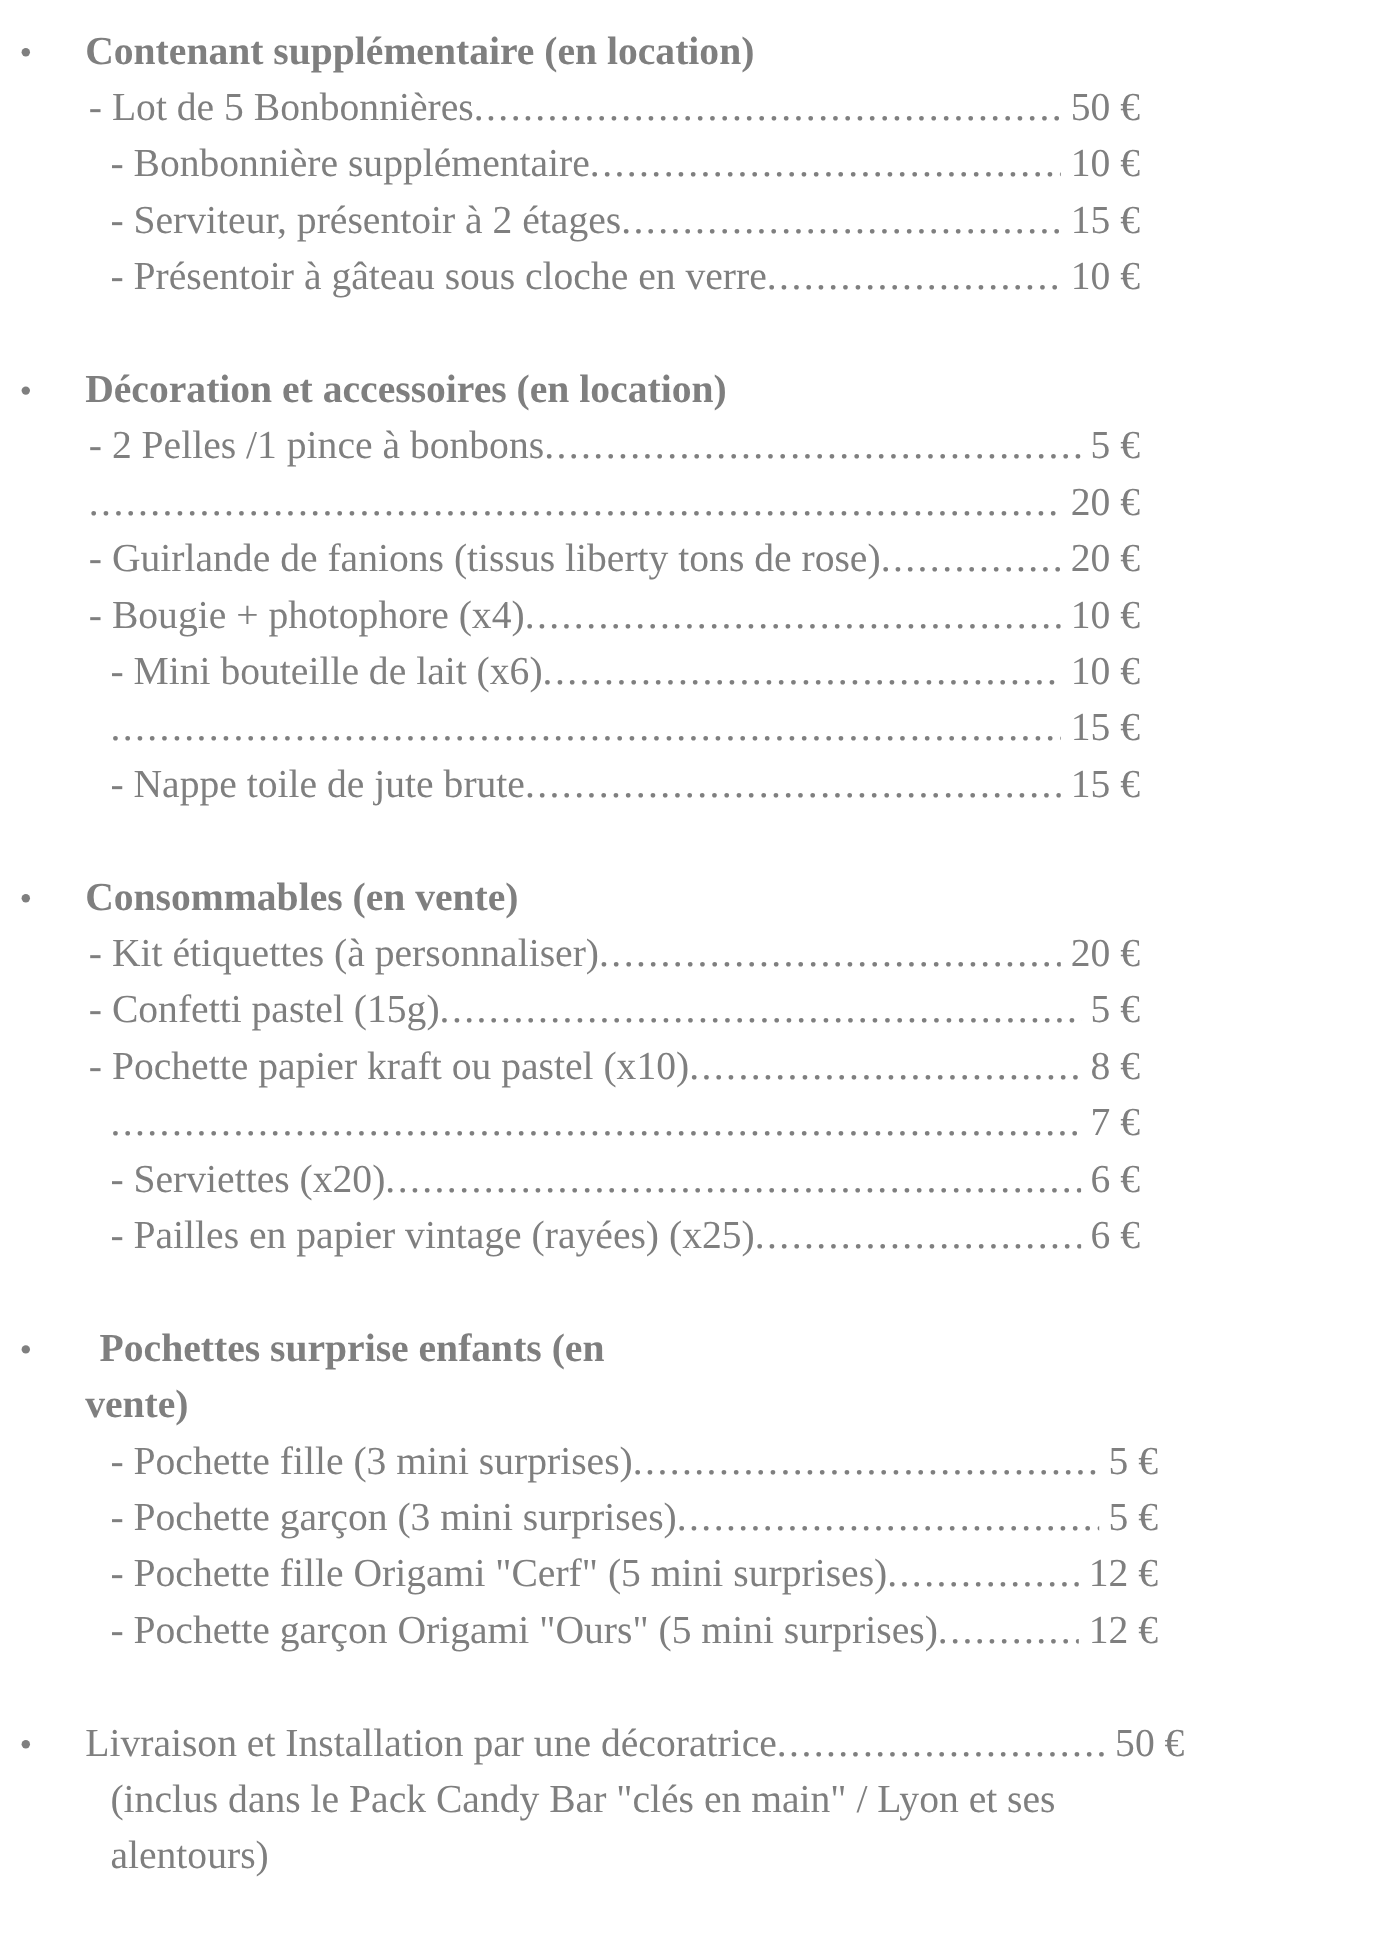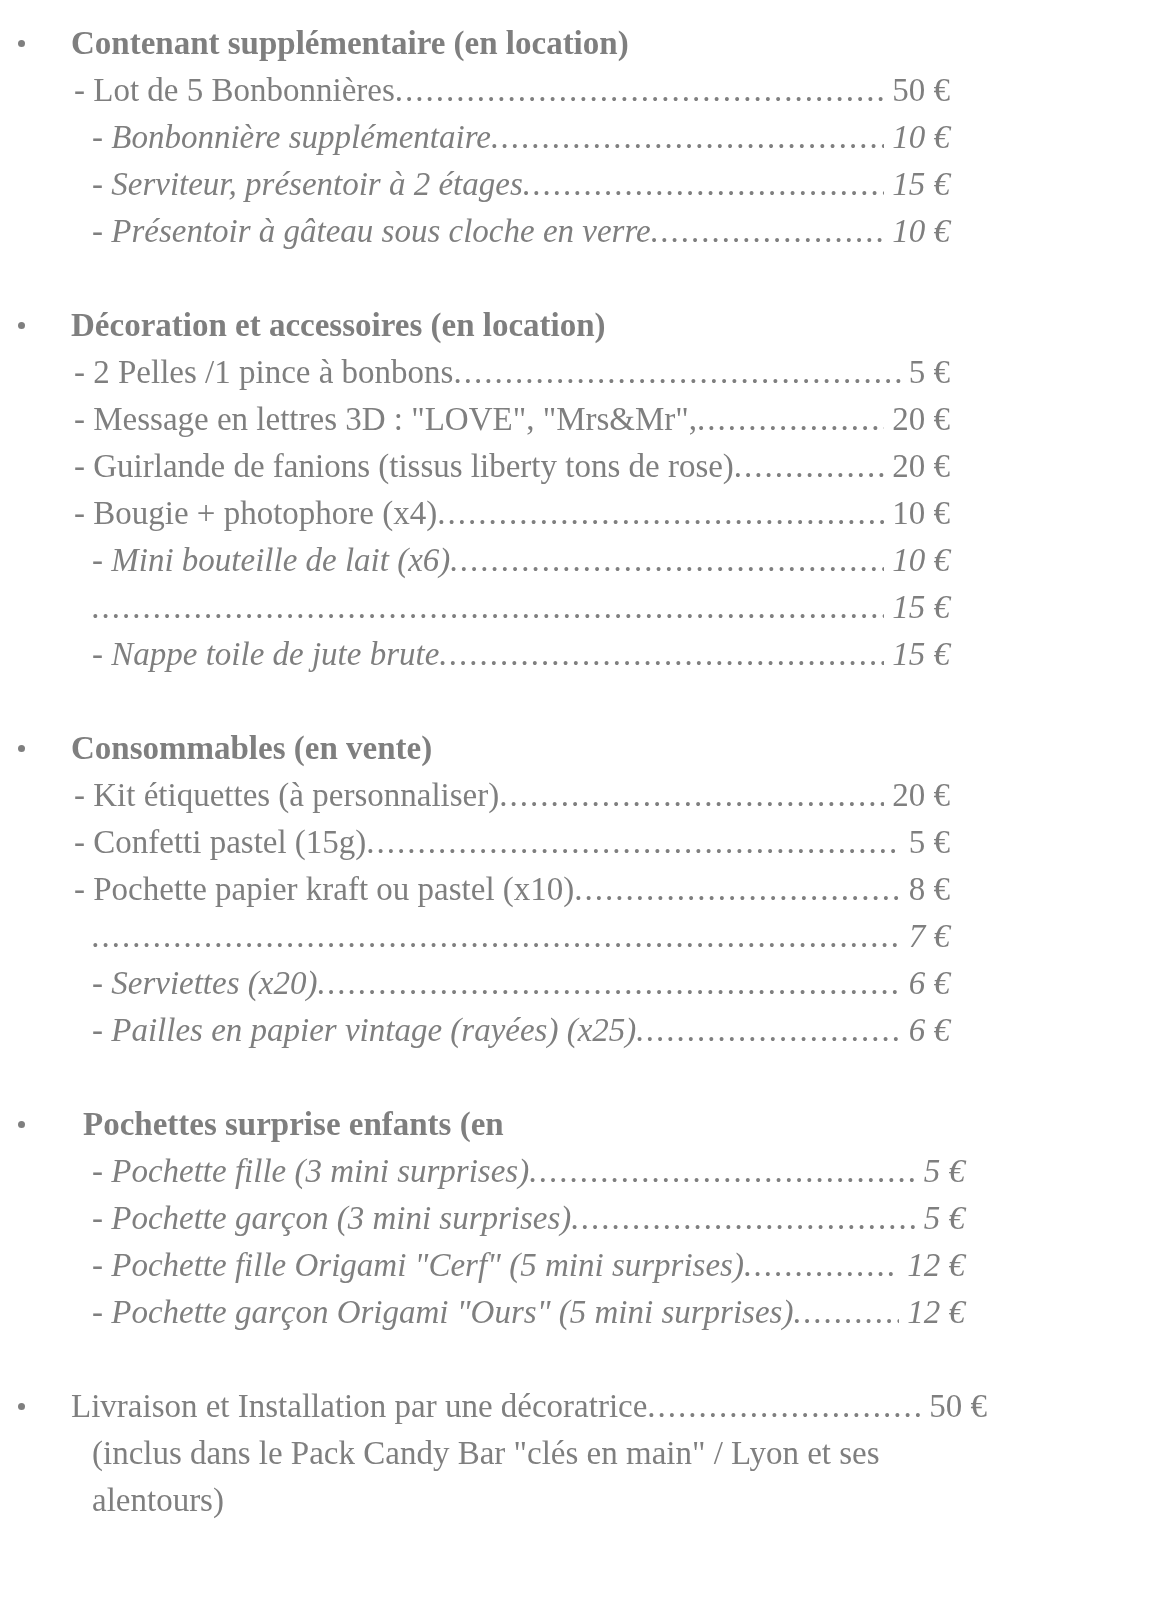"- Bonbonnière supplémentaire" .lvl2 { font-style: italic -> none }
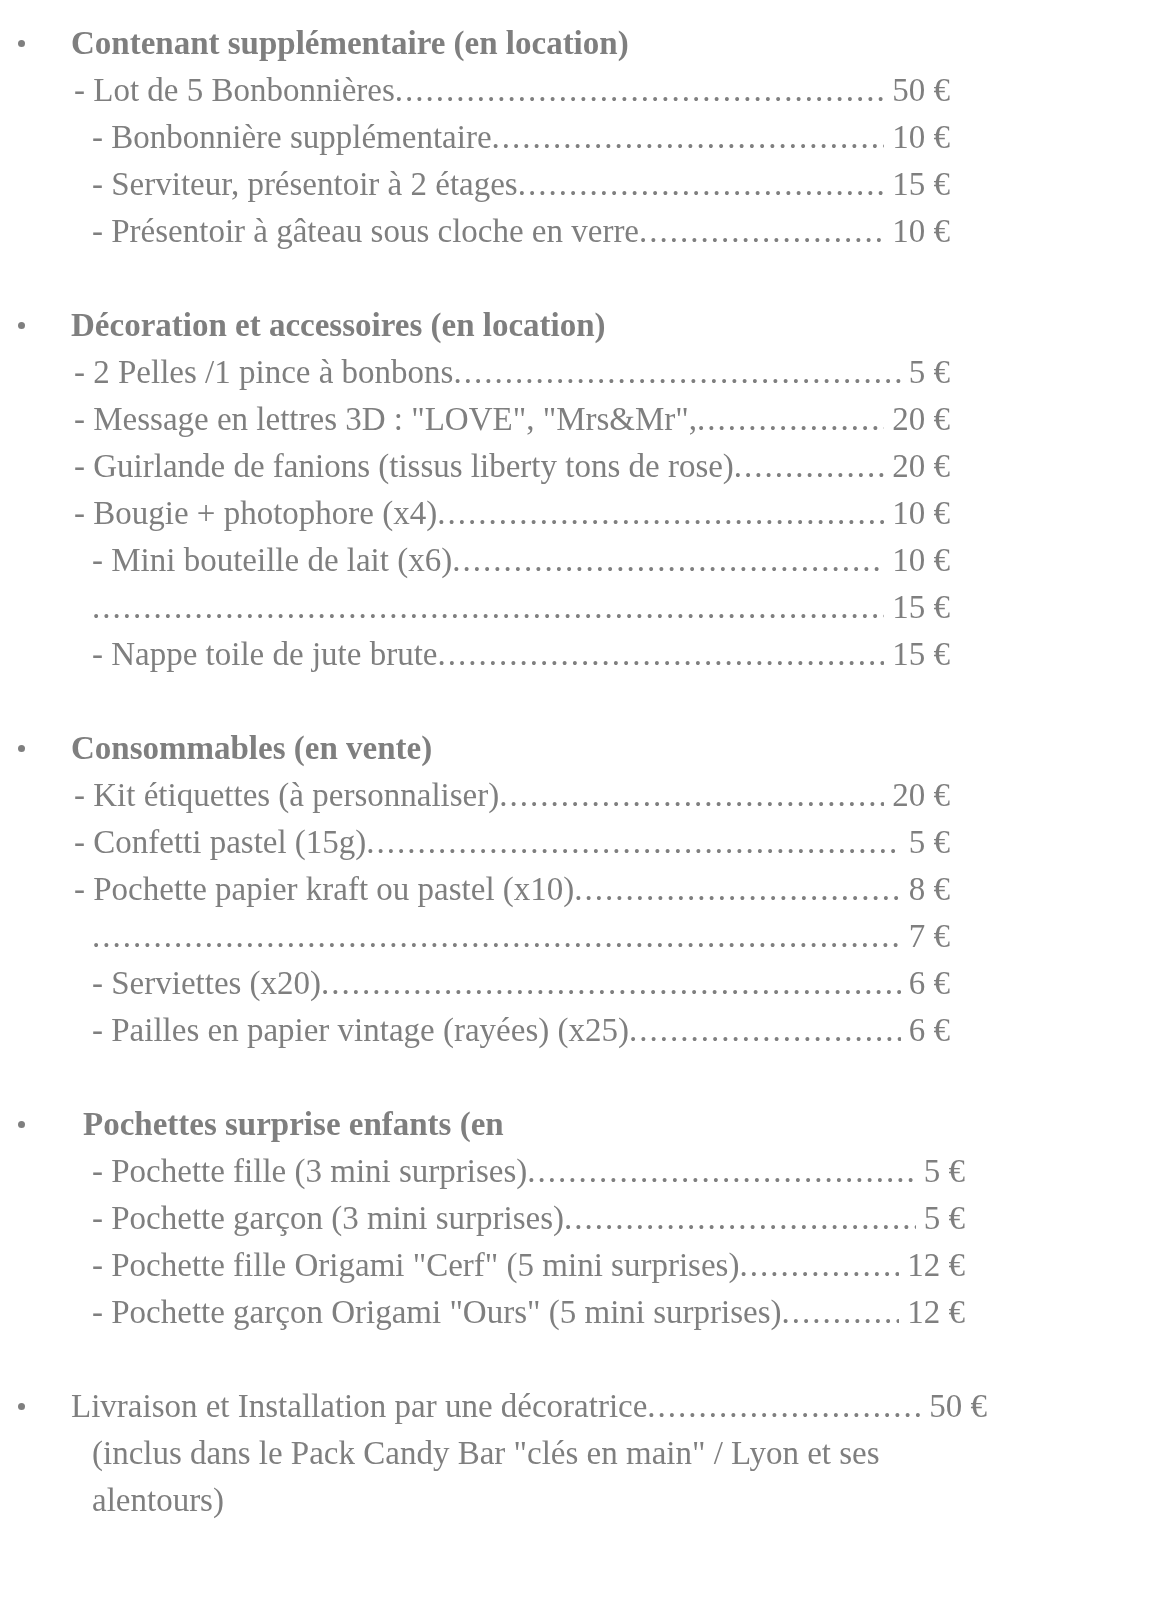"- Message en lettres 3D" span.label { html: <span>- Message en lettres 3D : "LOVE", "Mrs&amp;Mr",</span> -> none }
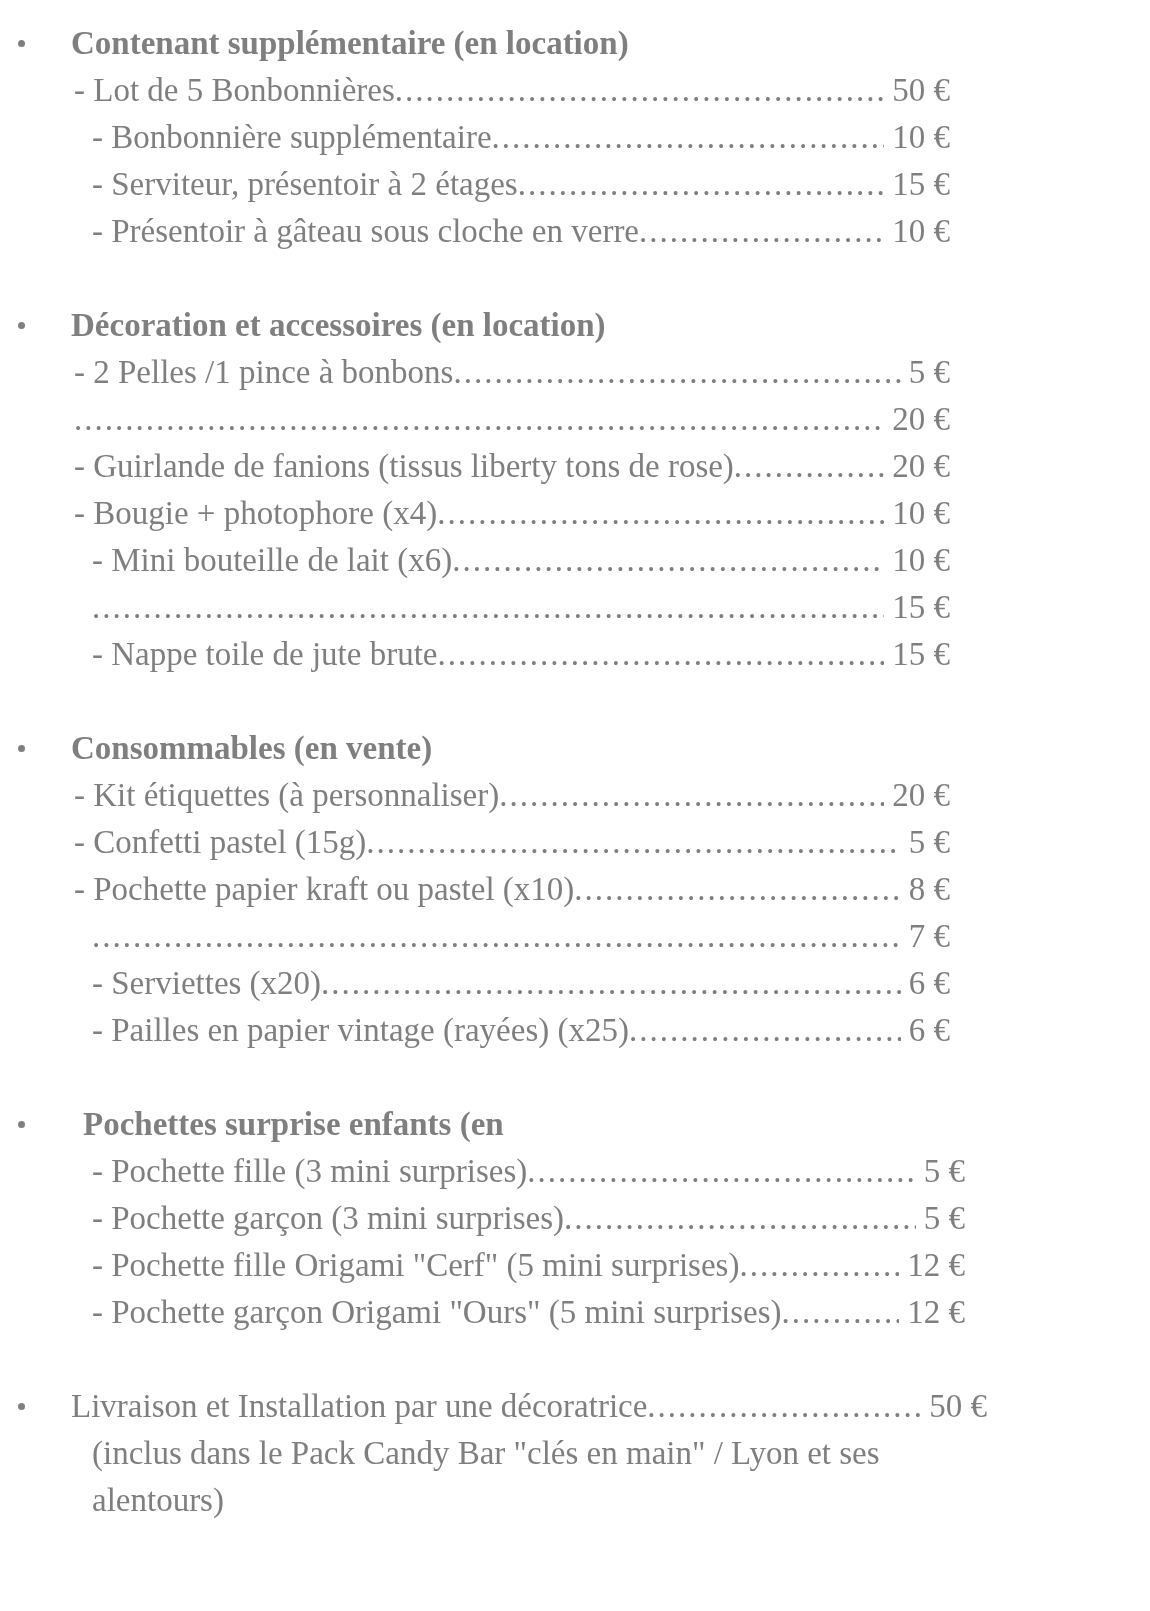"vente)" span.hl { html: none -> <span>vente)</span> }
